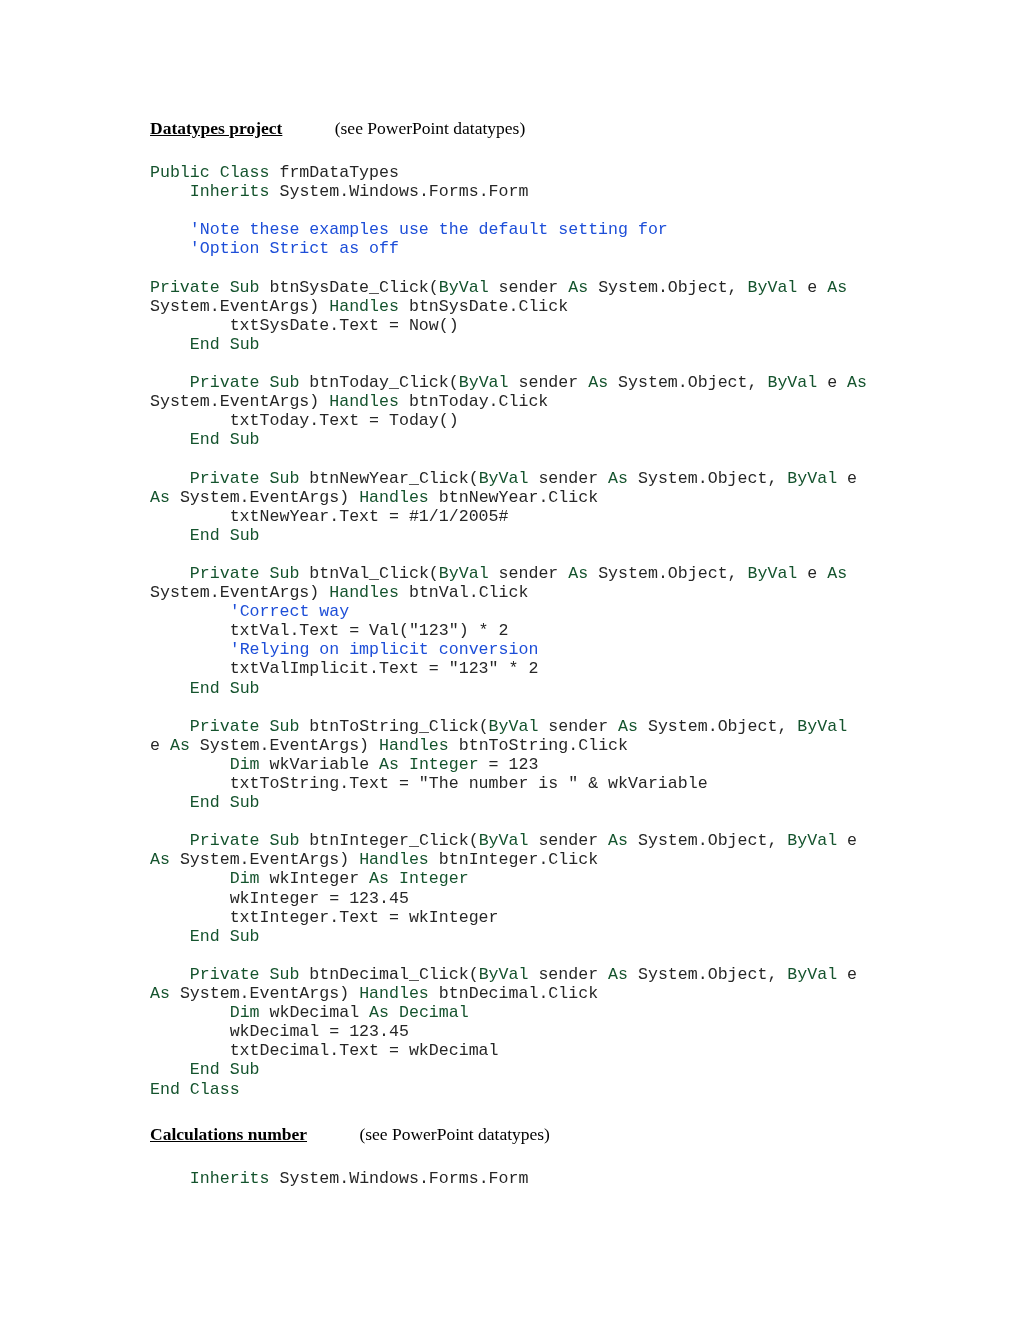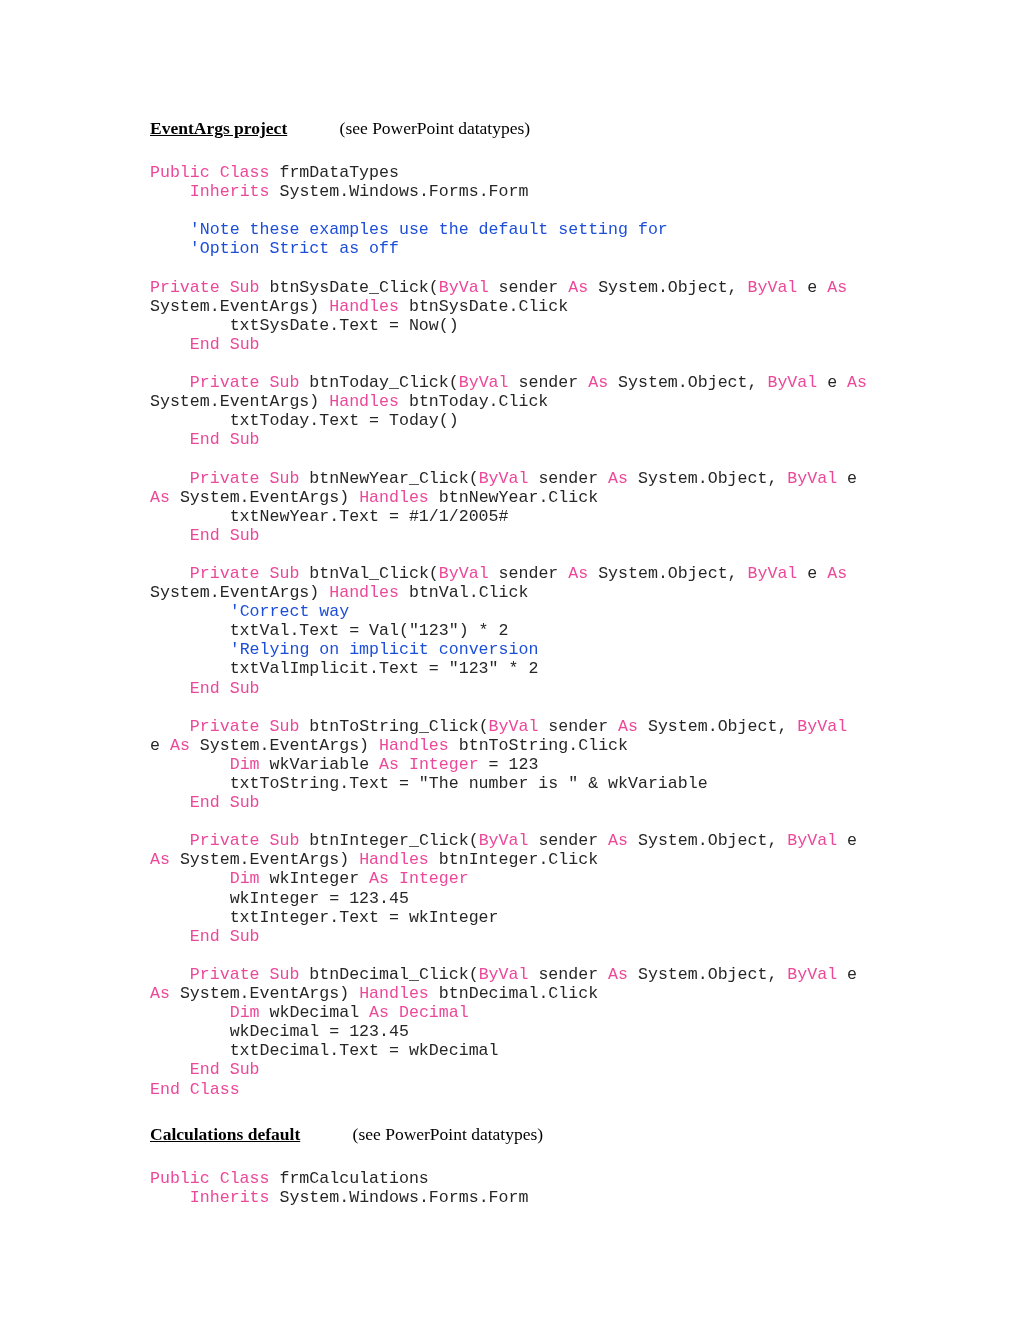"EventArgs project" span.ttl { text: EventArgs -> Datatypes }
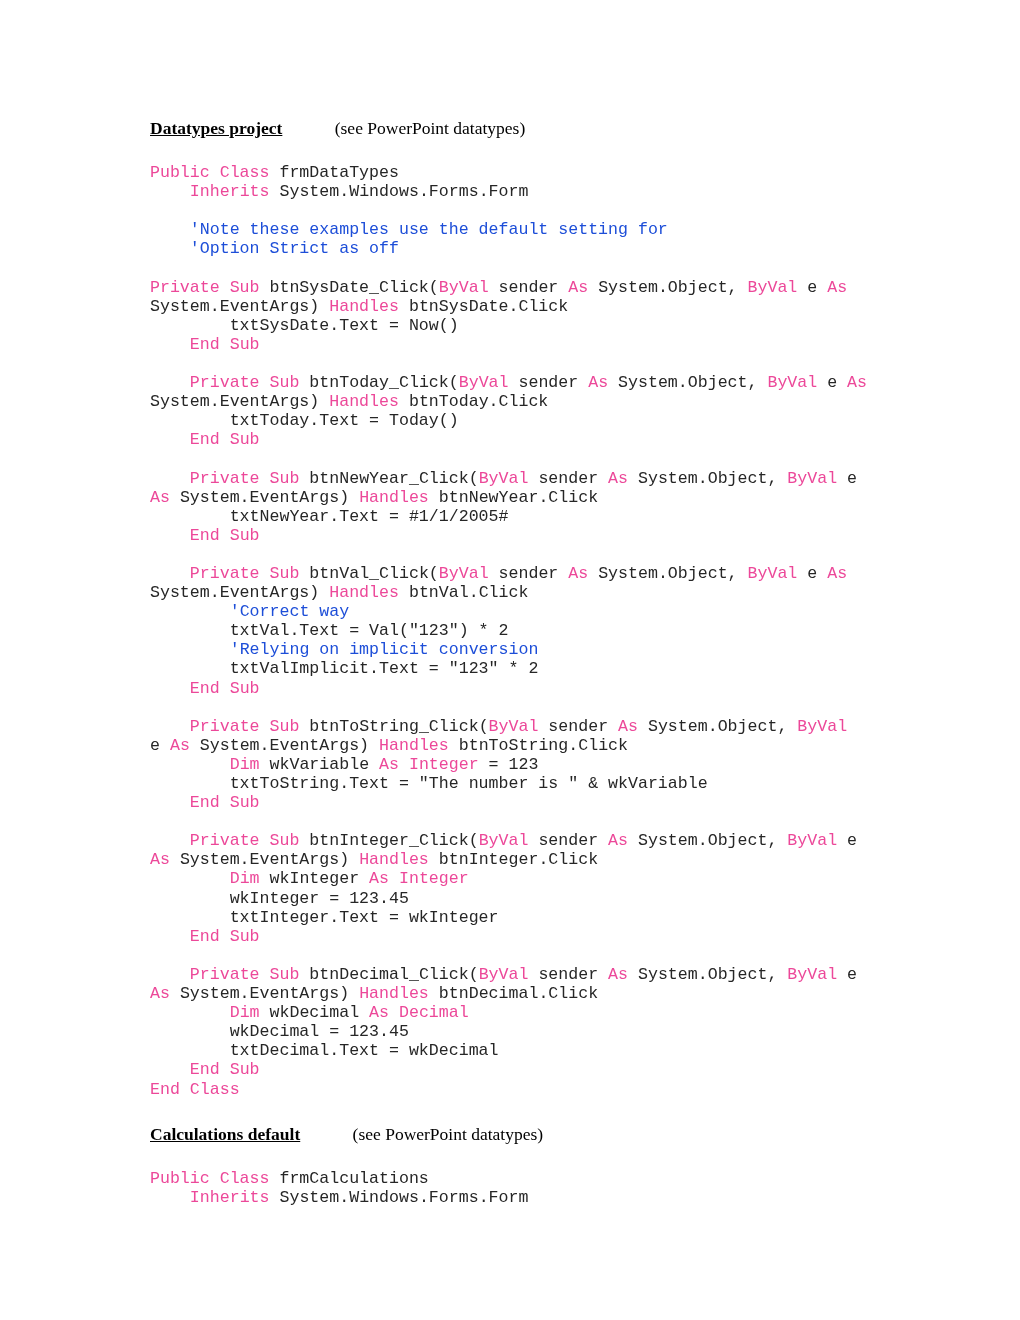"Public Class" .kw { color: #ec4899 -> #14532d }
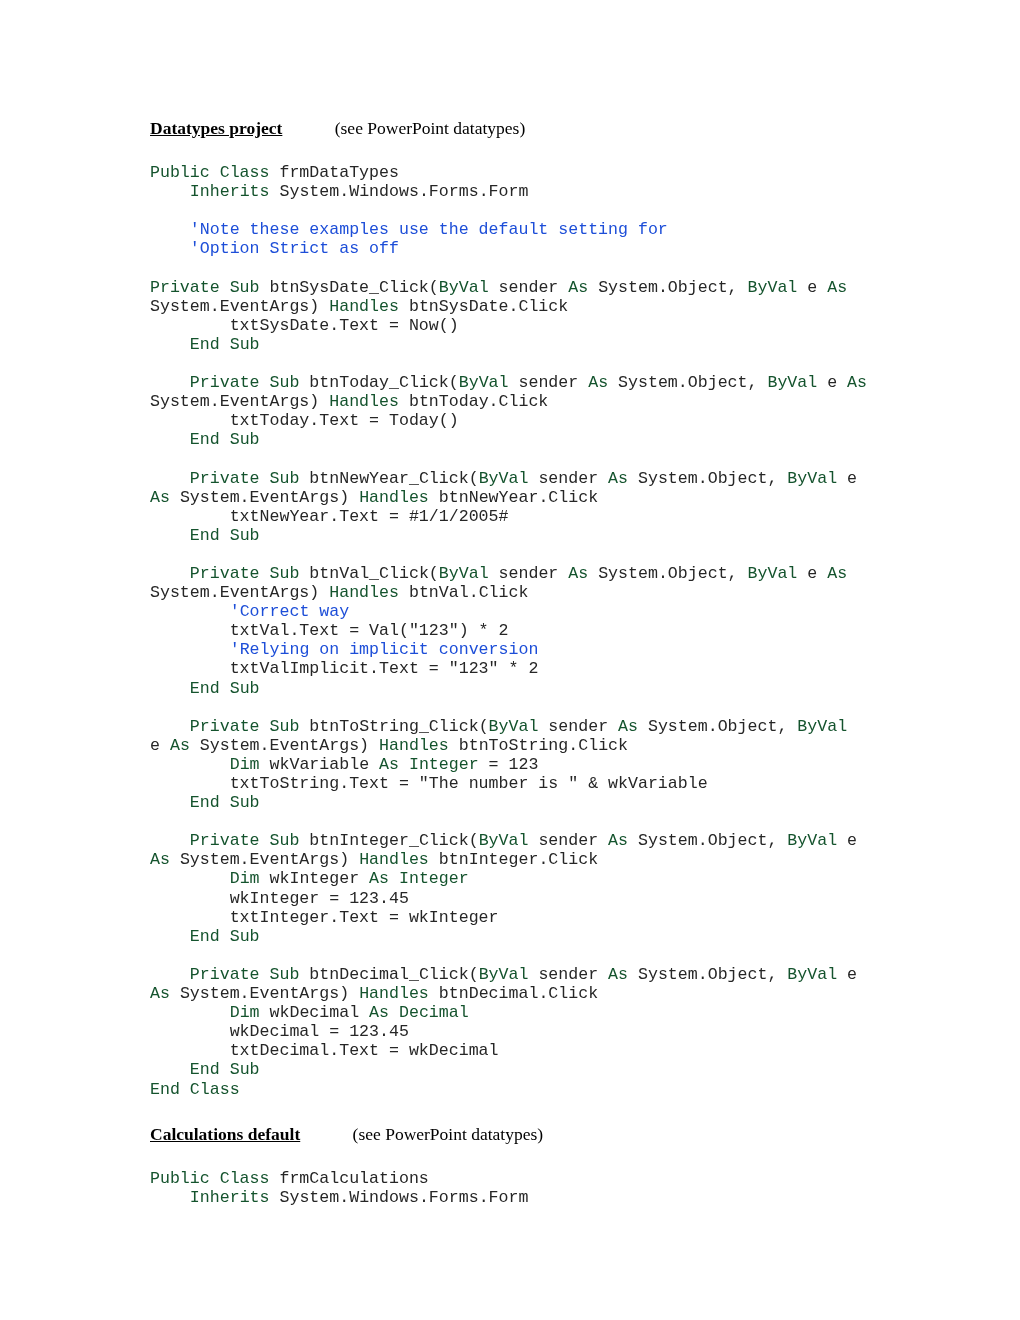"Calculations default" span.ttl { text: default -> number }
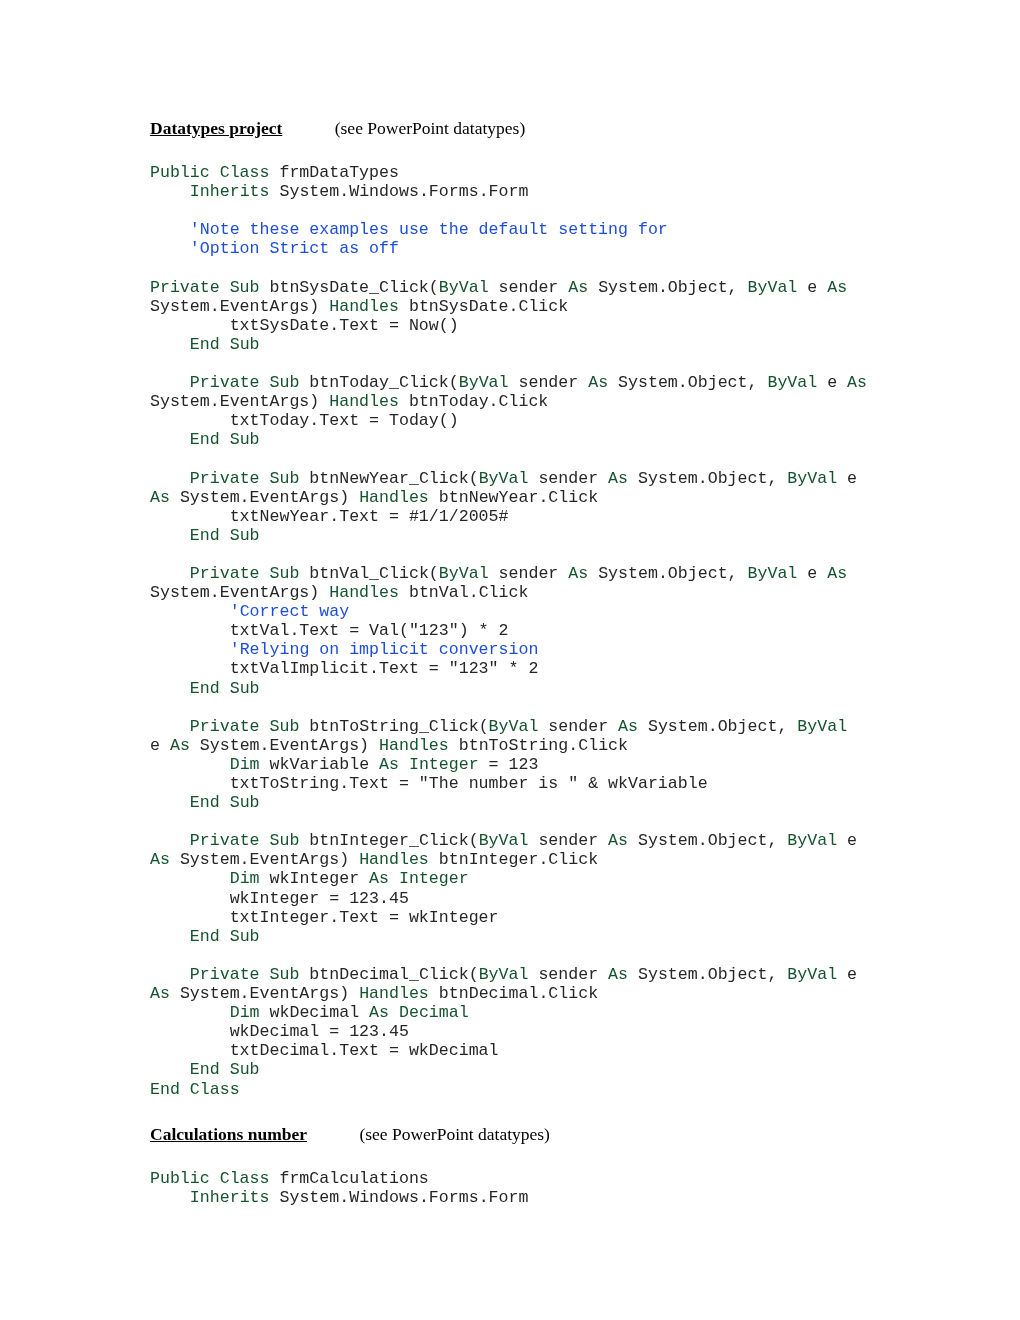"Public Class frmCalculations" span.ln { html: <span><span>Public Class </span><span>frmCalculations</span></span> -> none }
